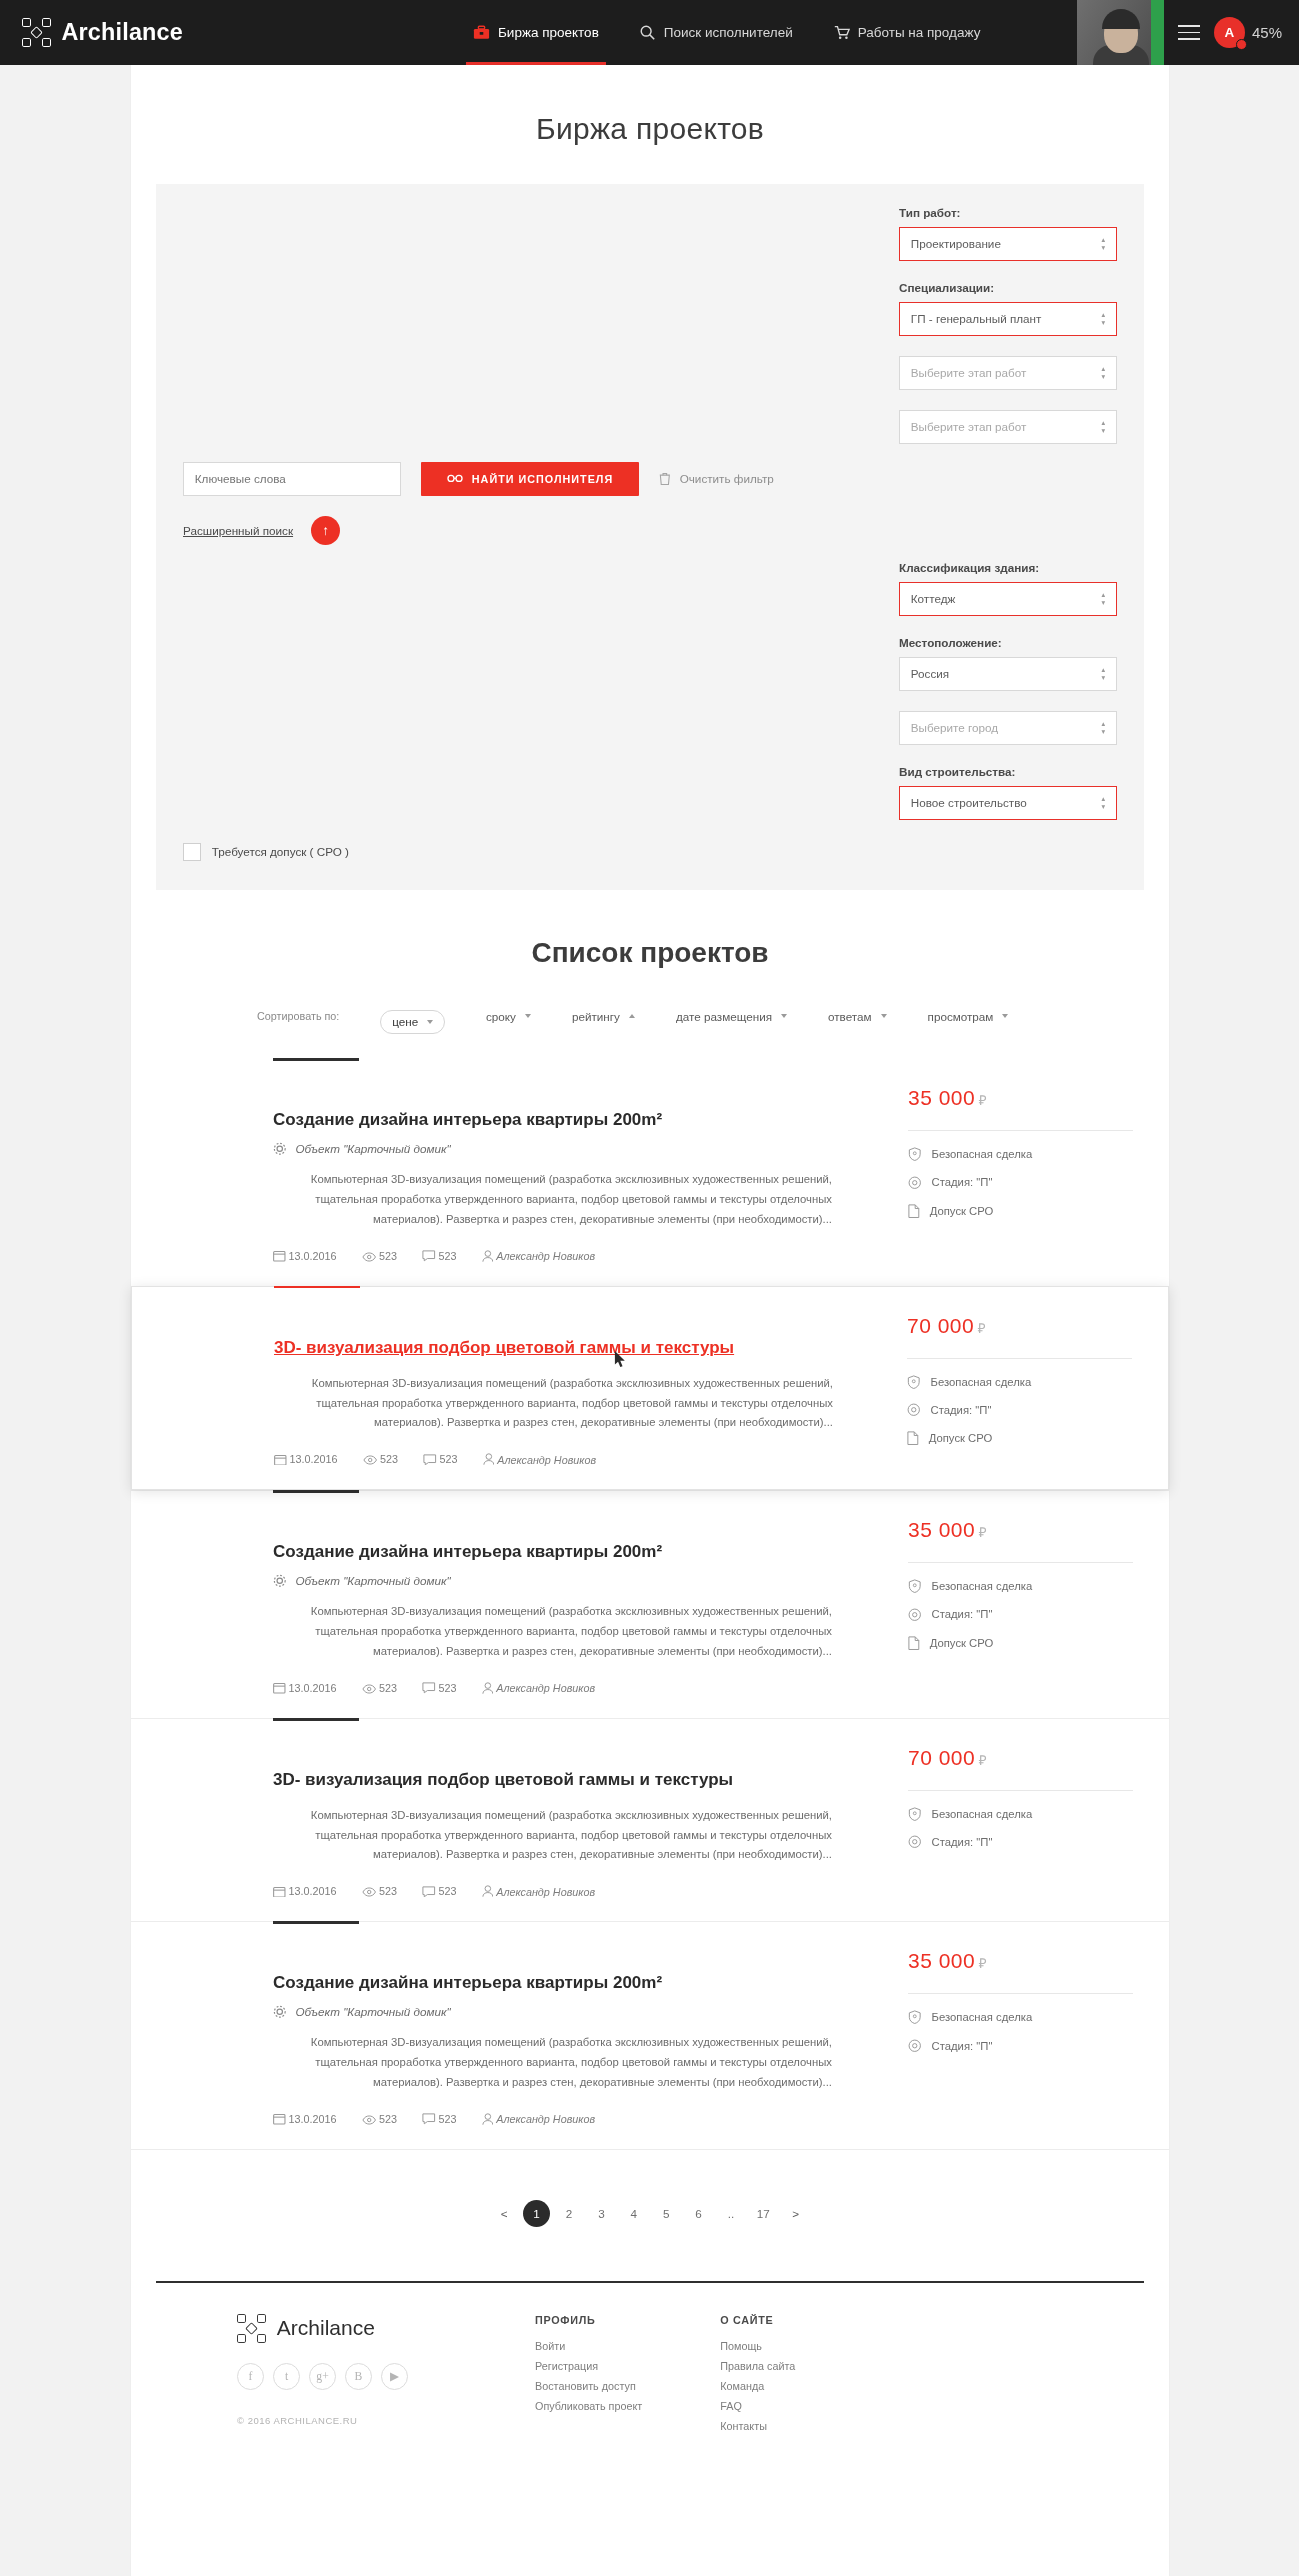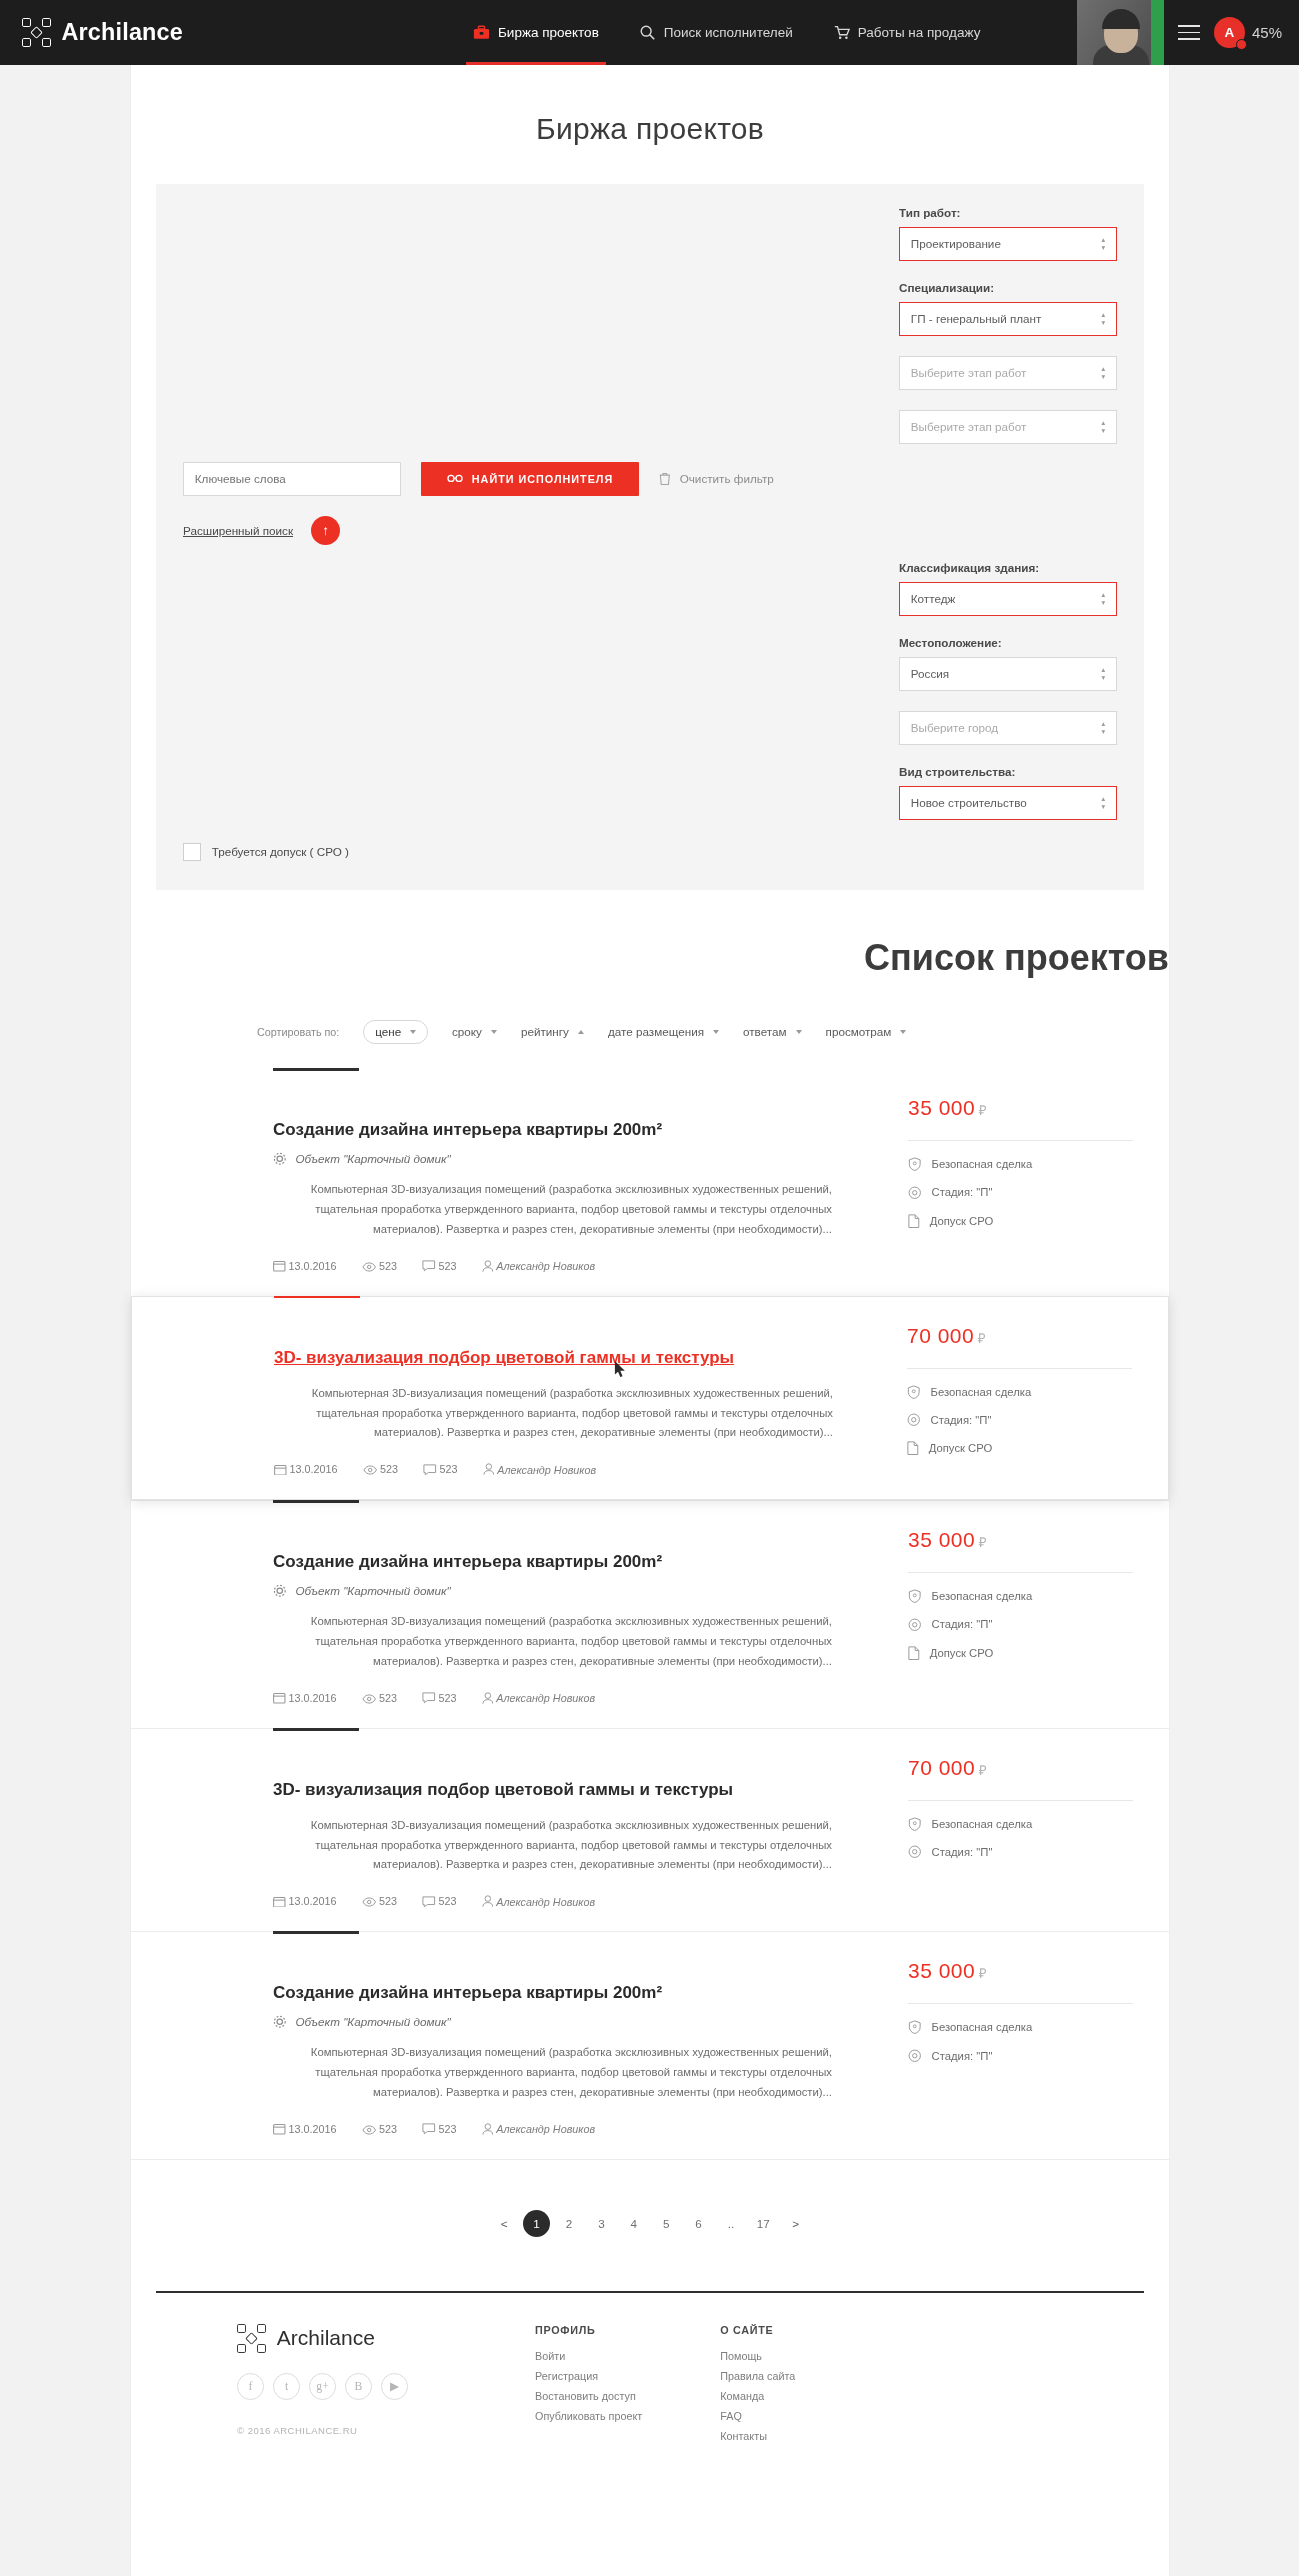"Список проектов" .list-title { font-size: 36px -> 28px; text-align: right -> center }
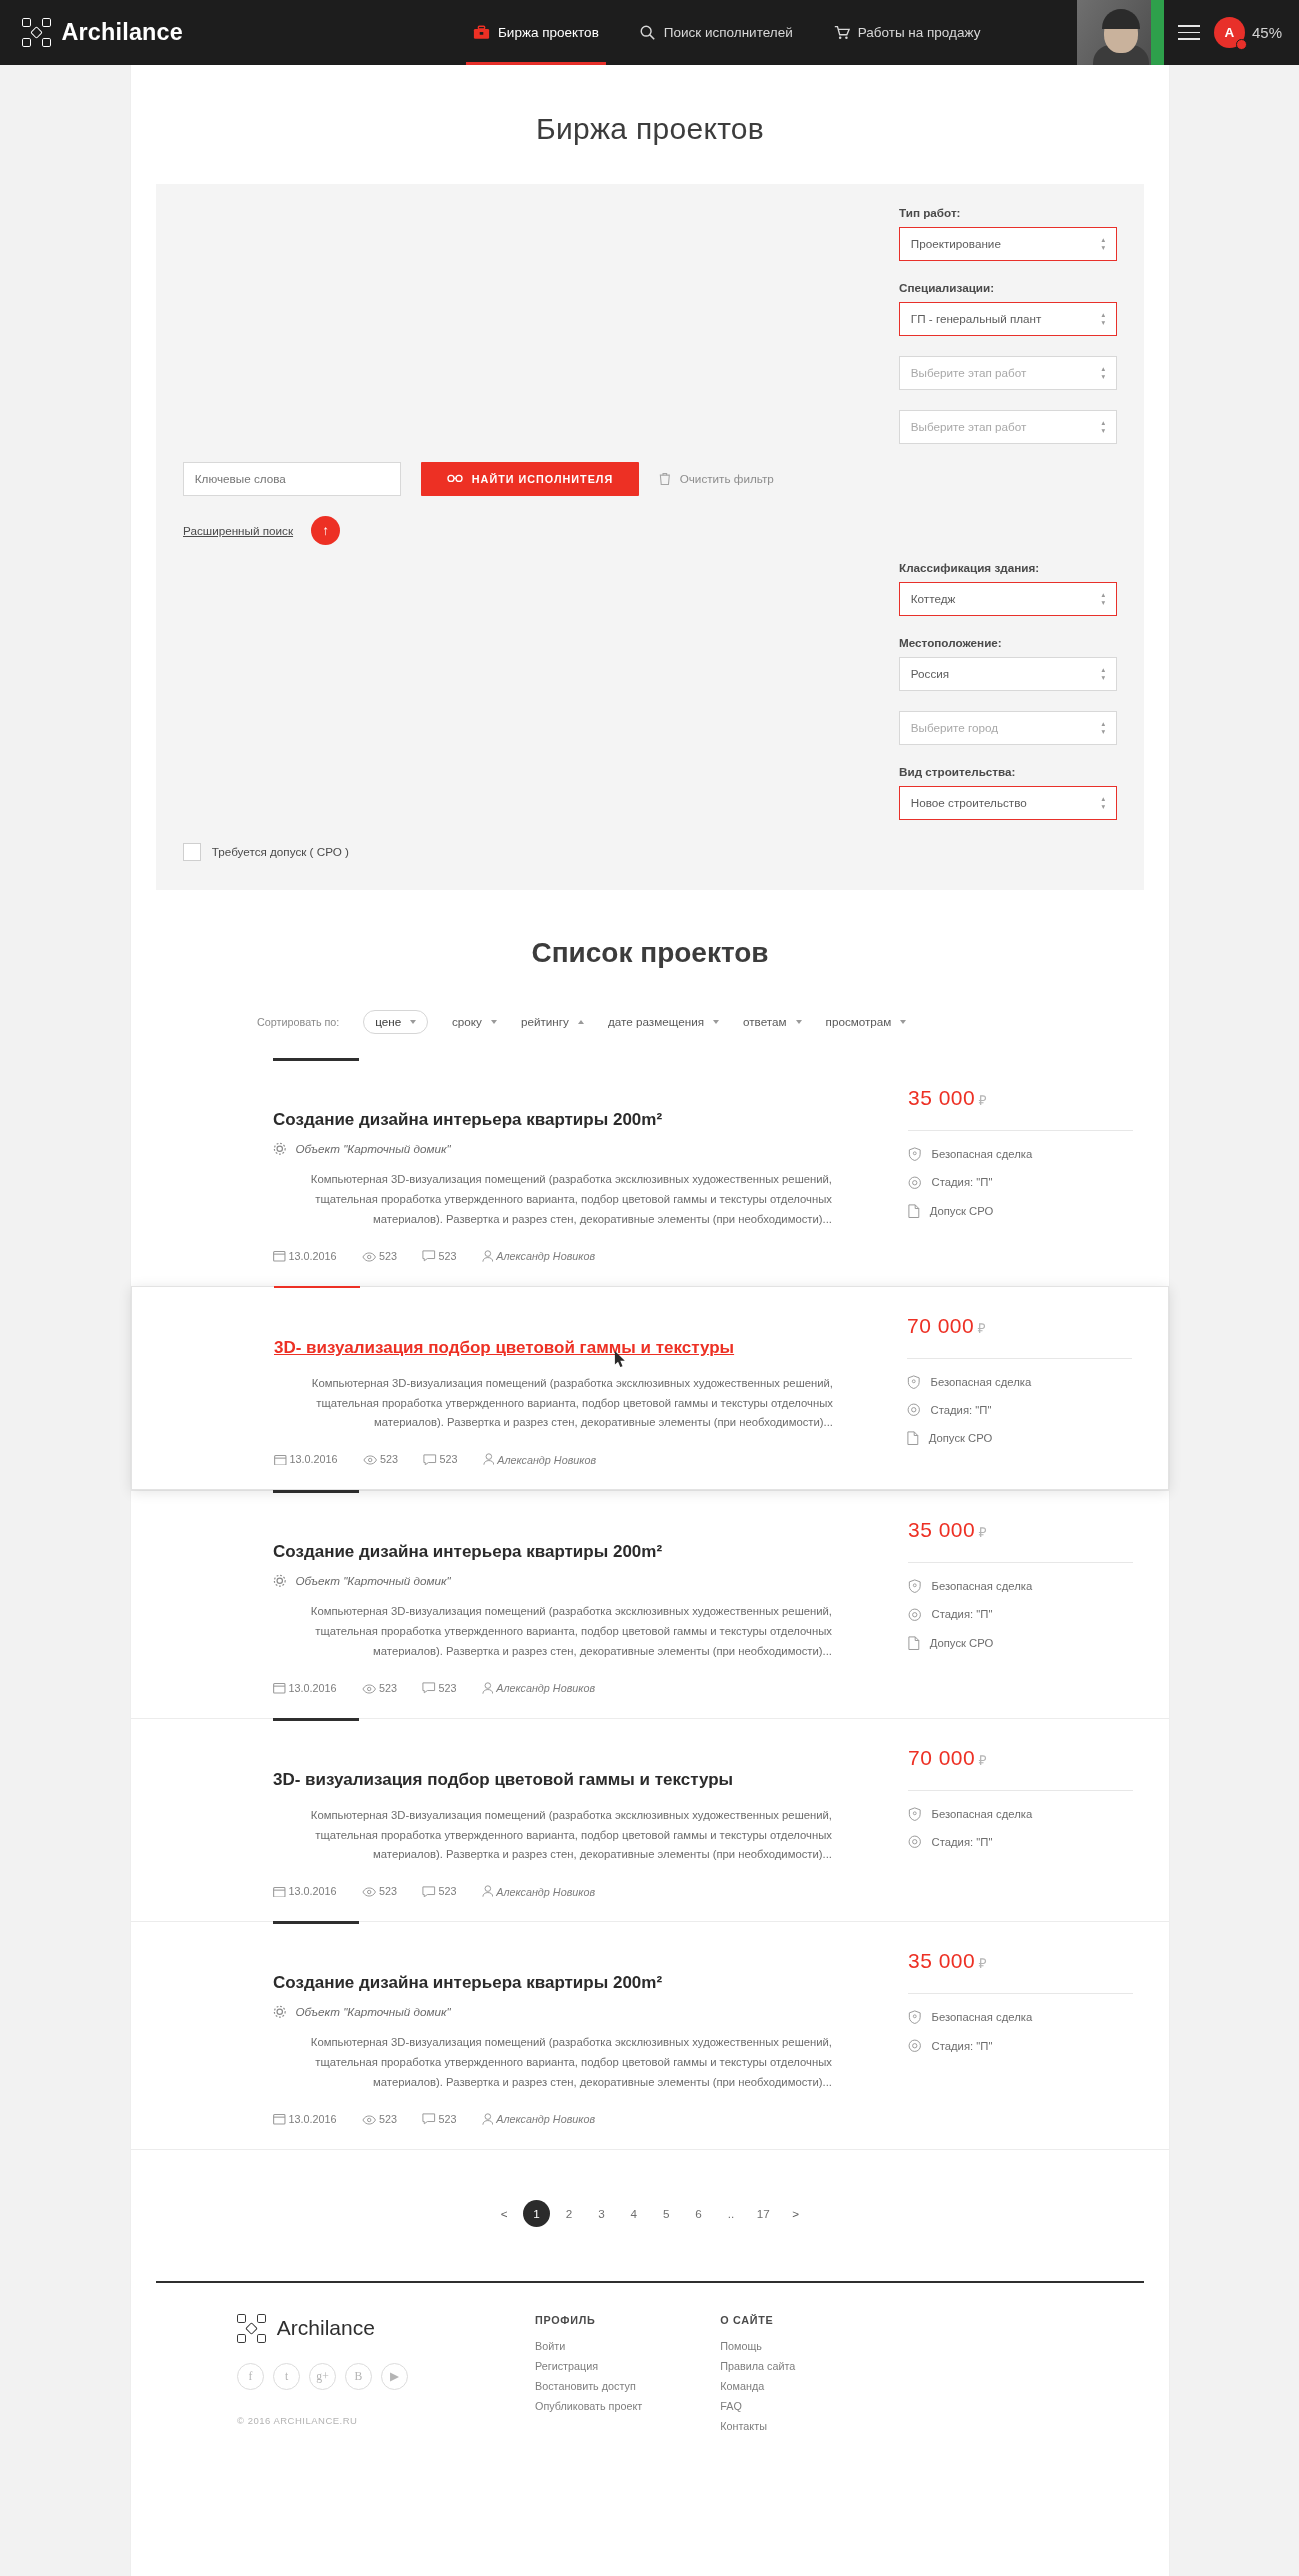"Сортировать по:" .sort-row { align-items: center -> flex-start; gap: 24px -> 41px }
